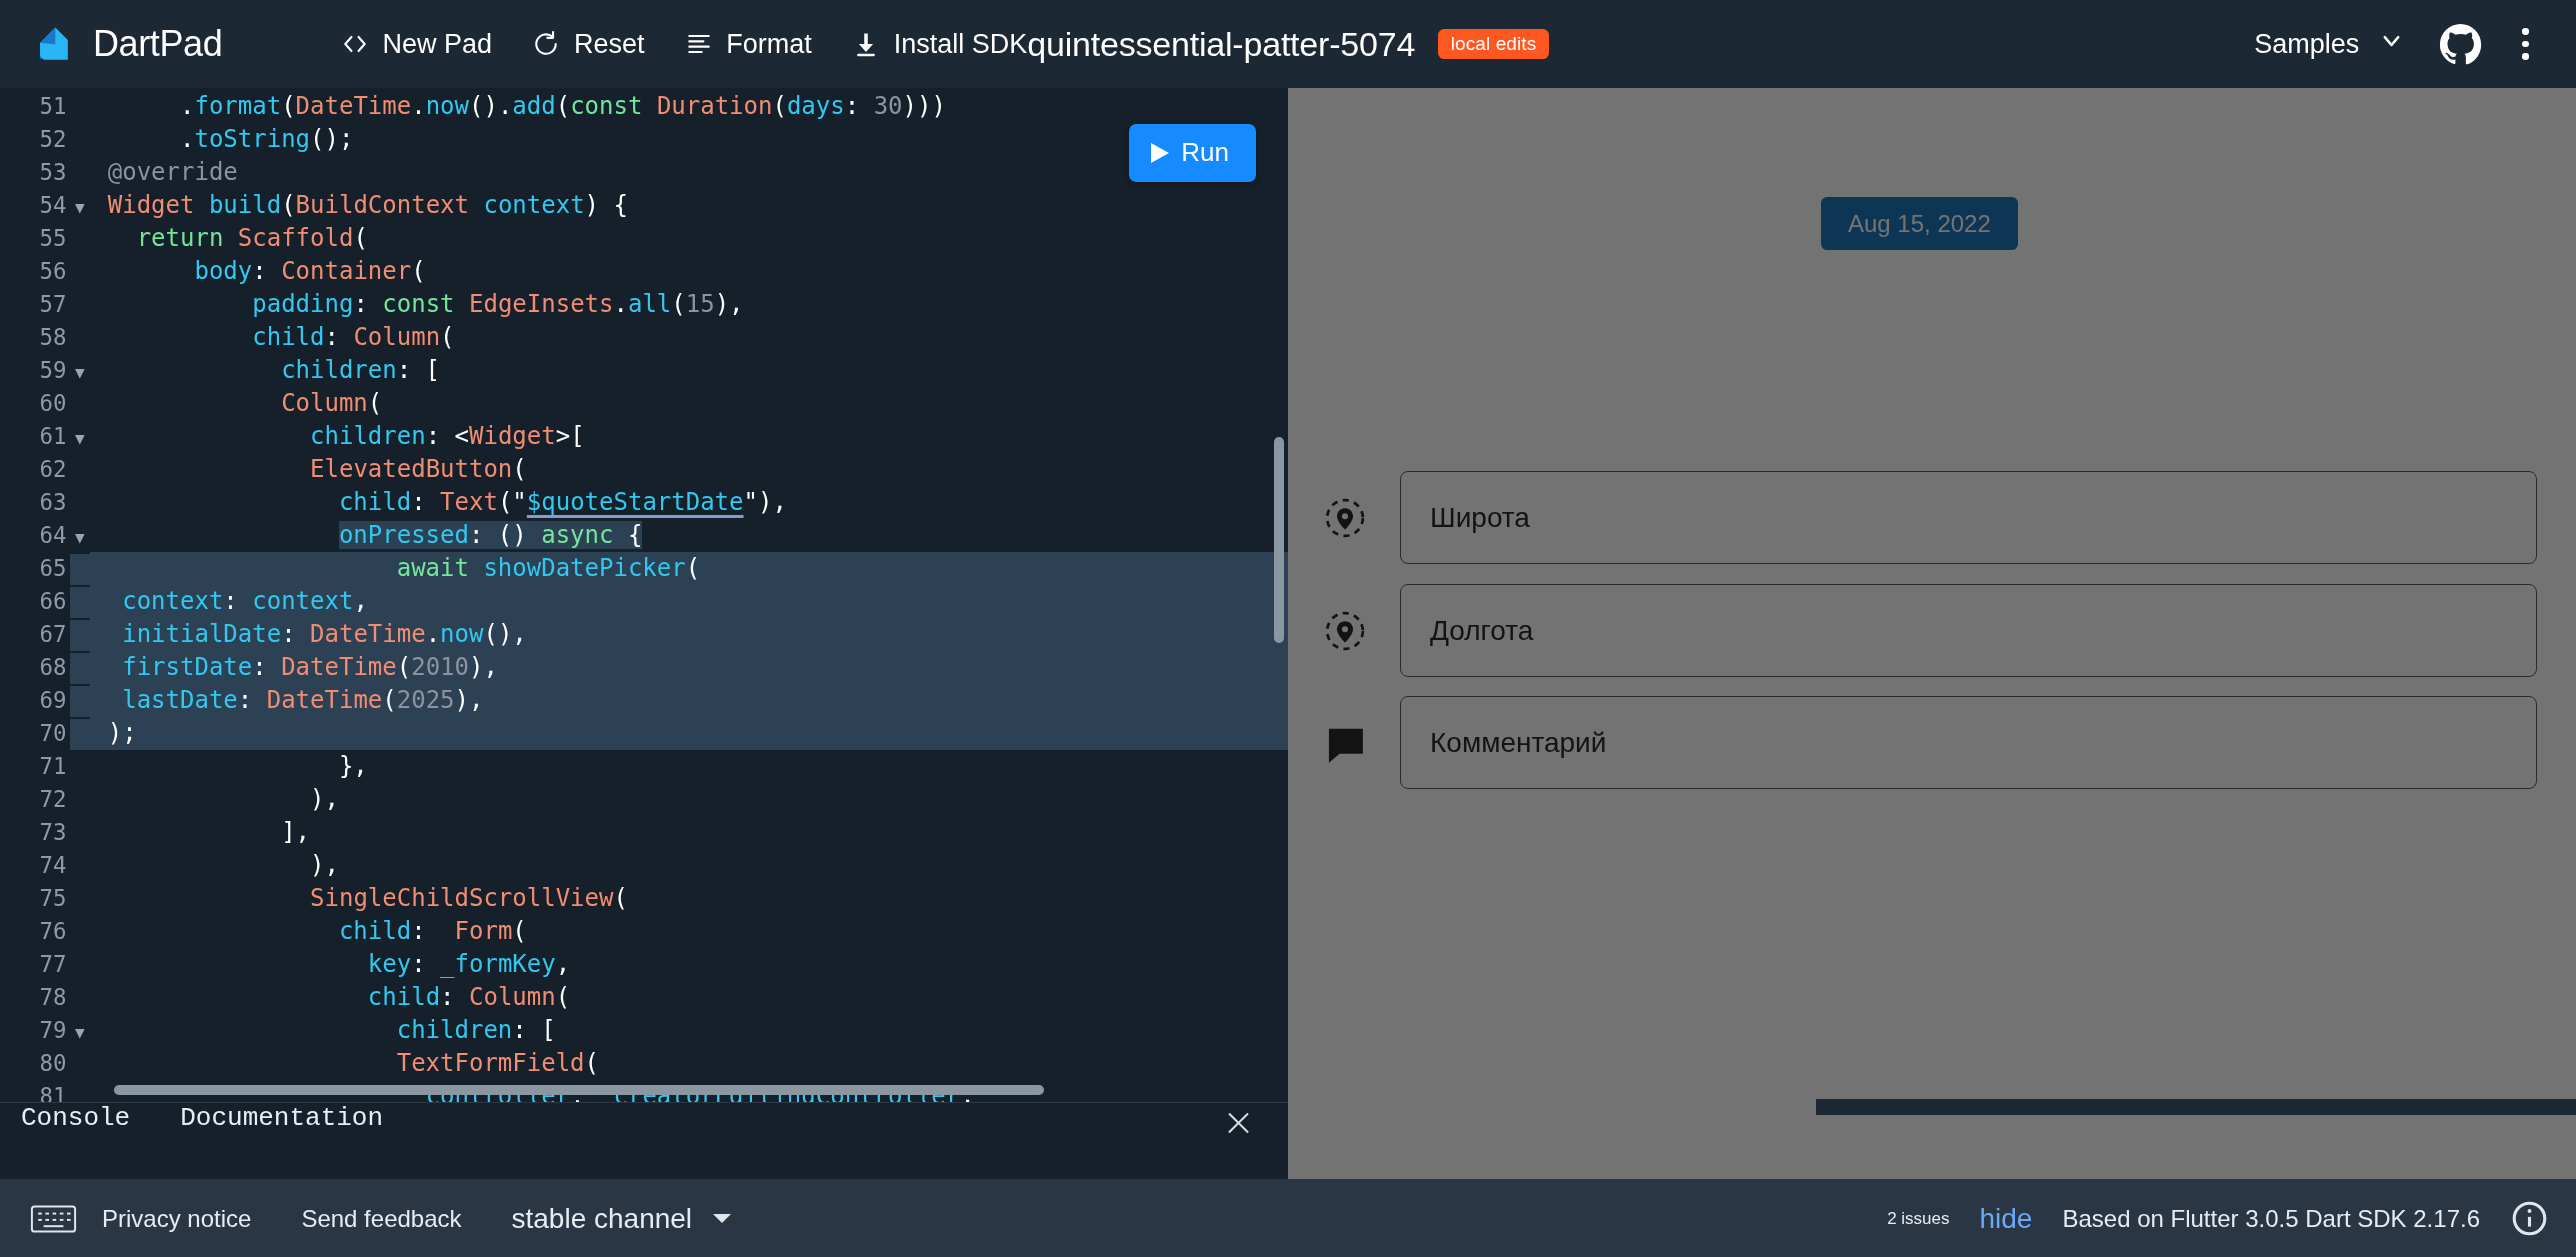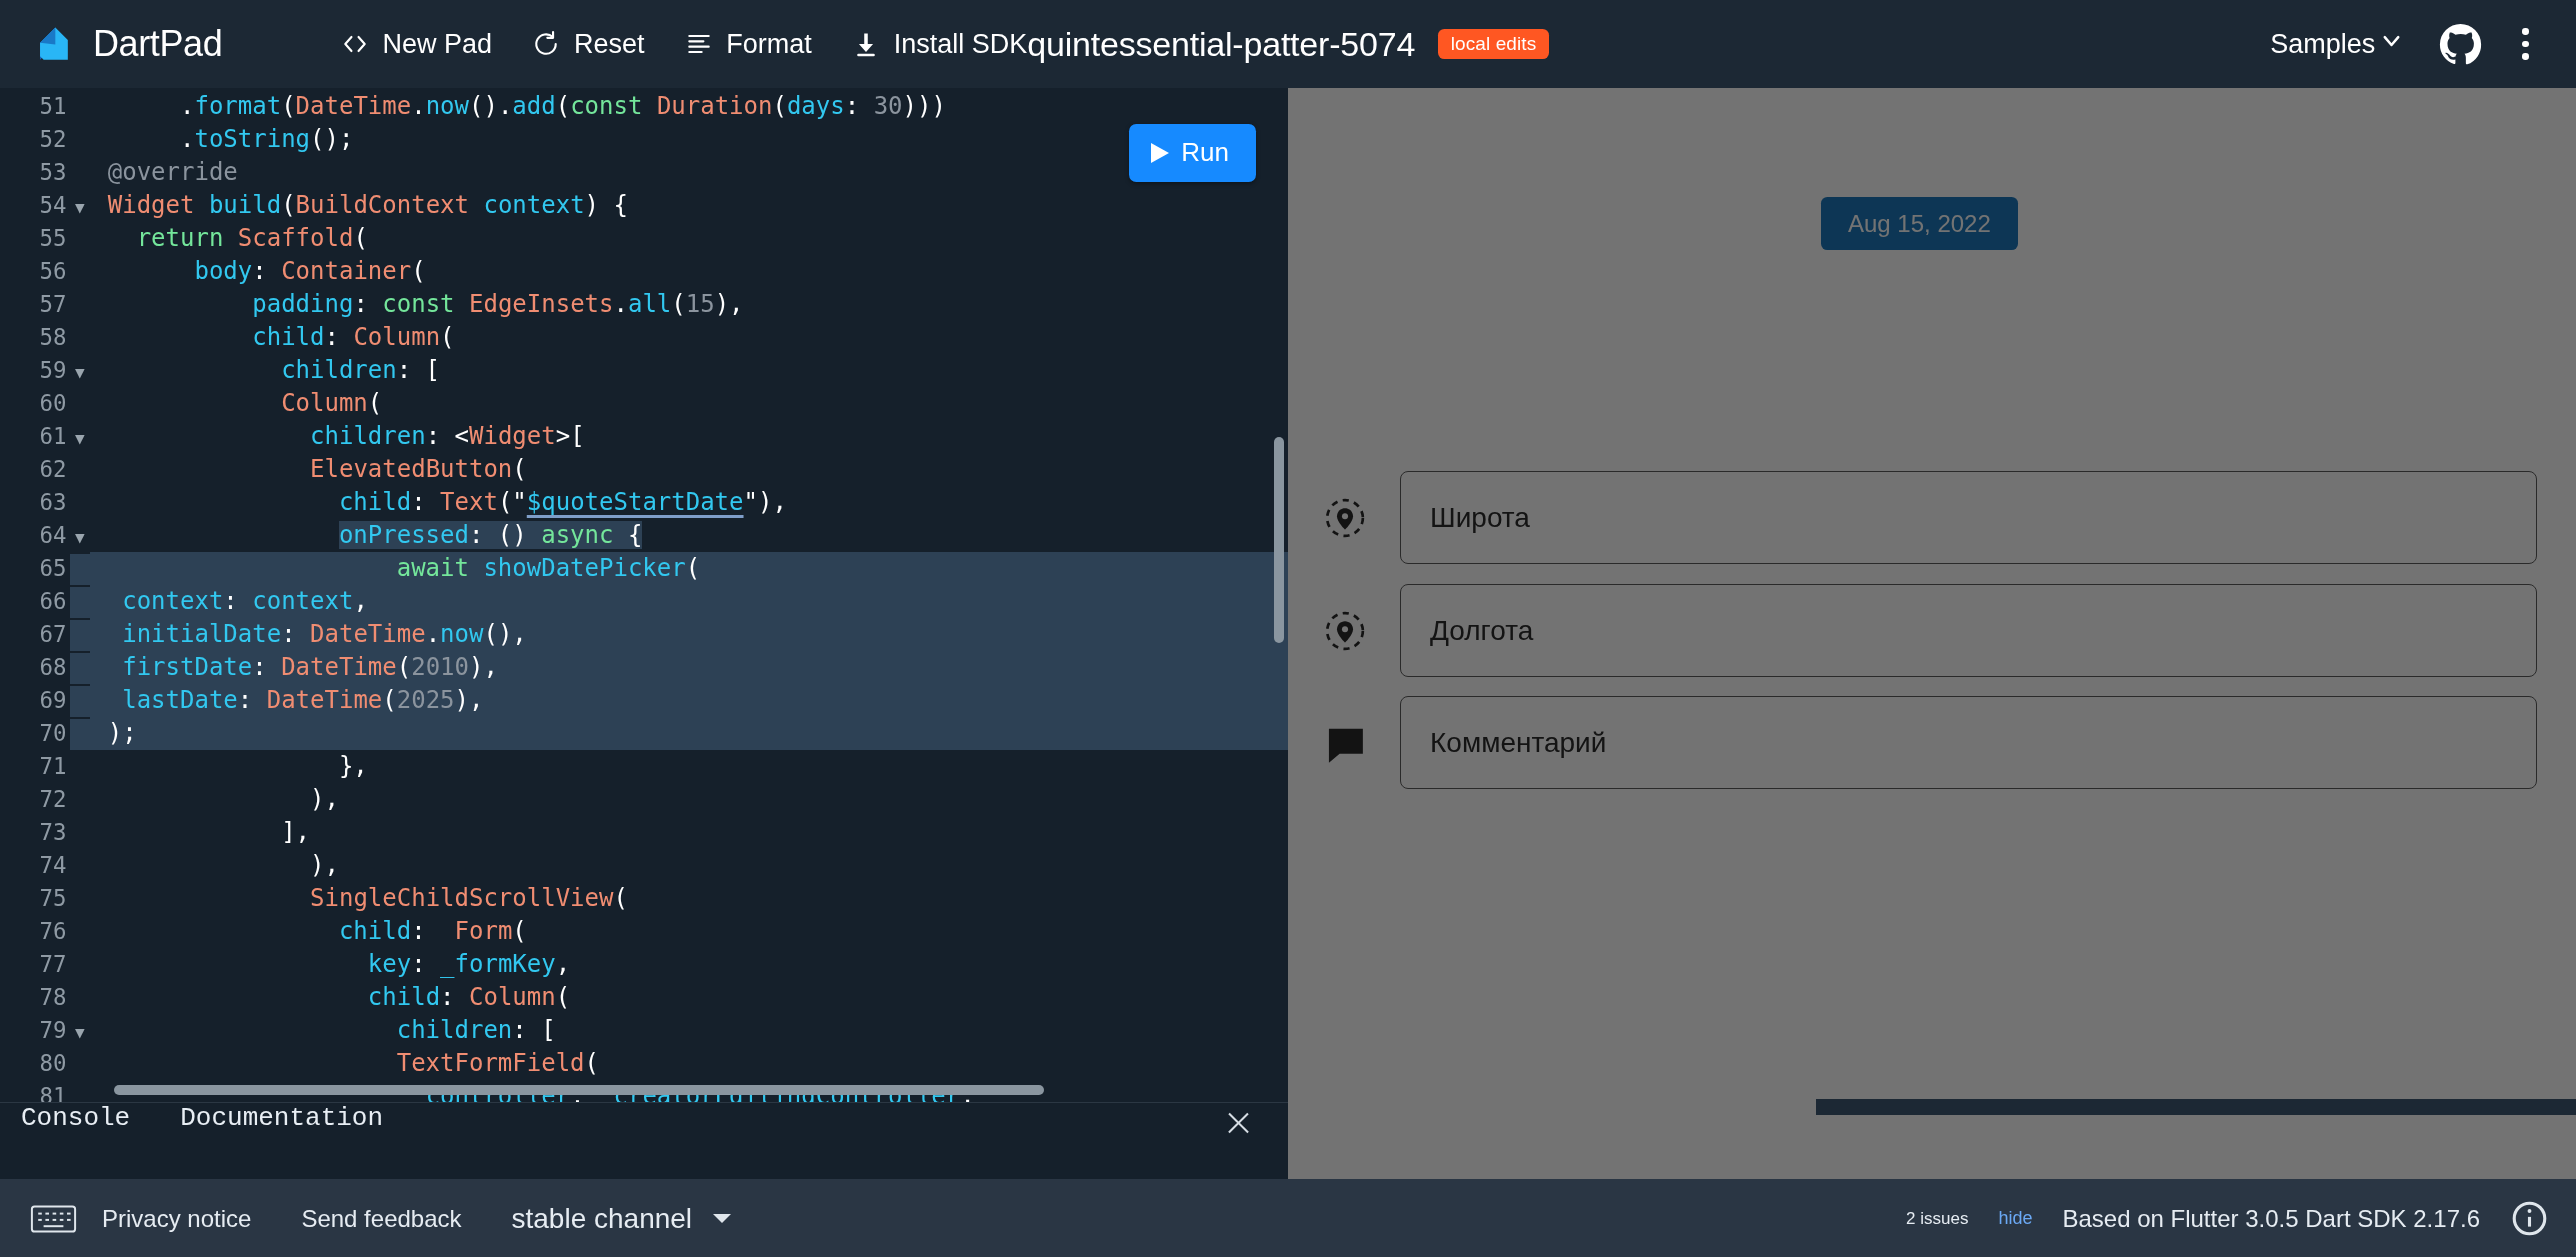"Samples" .samples-btn { gap: 3px -> 19px }
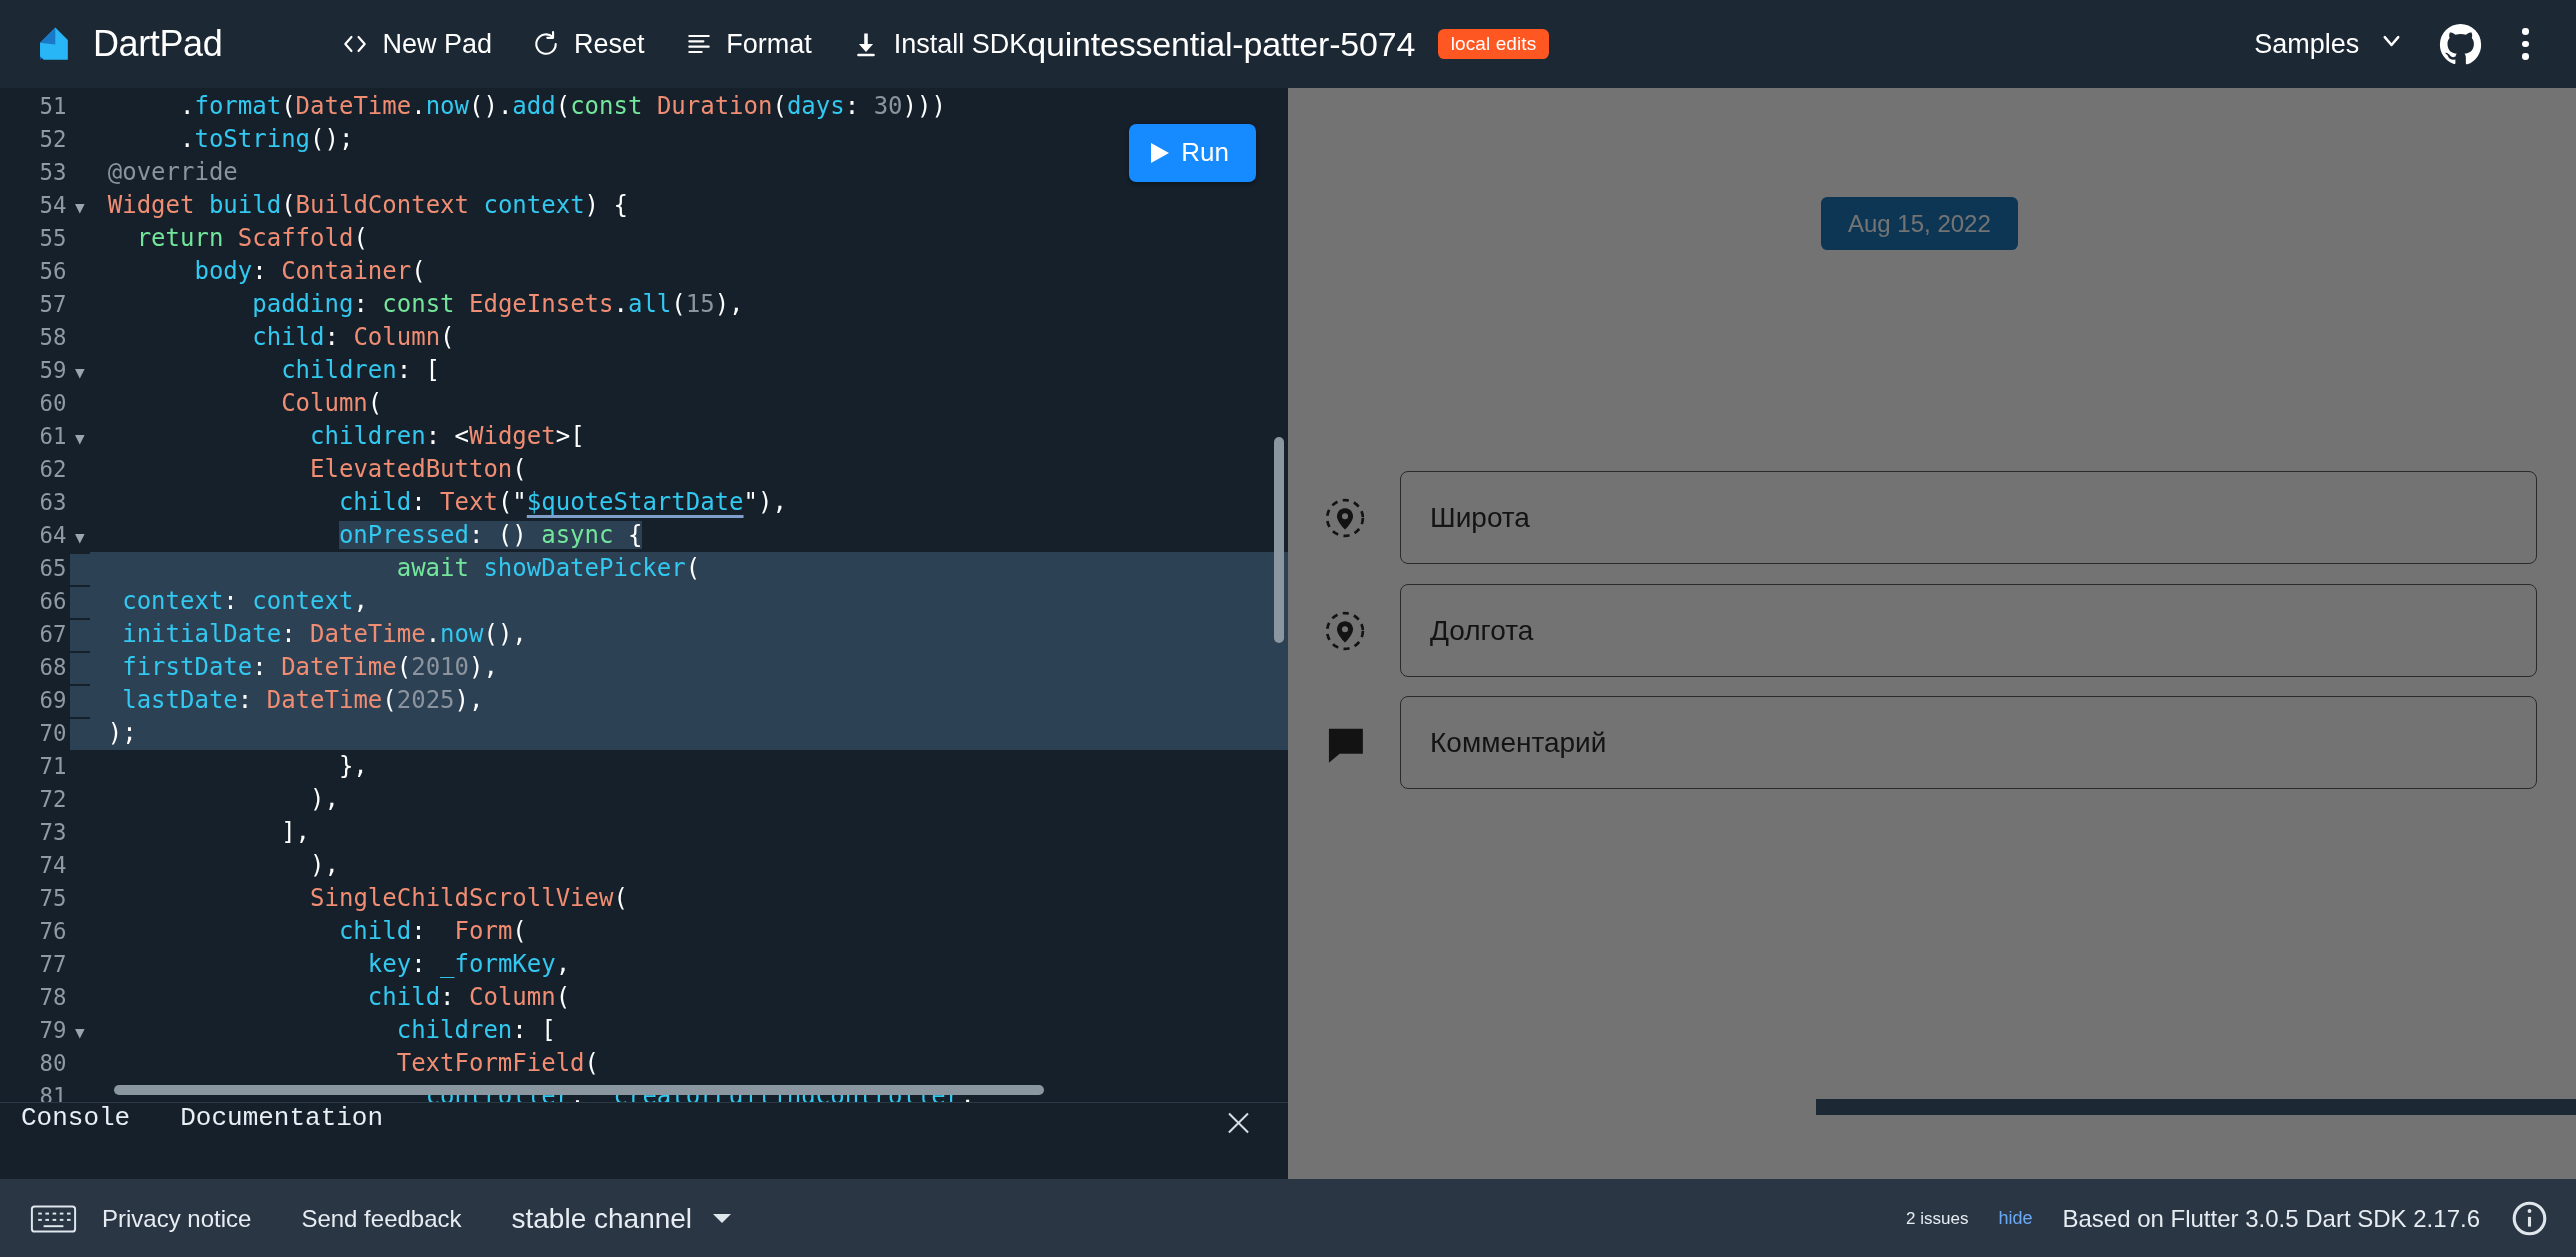"hide" .sb-hide { font-size: 18px -> 28px }
